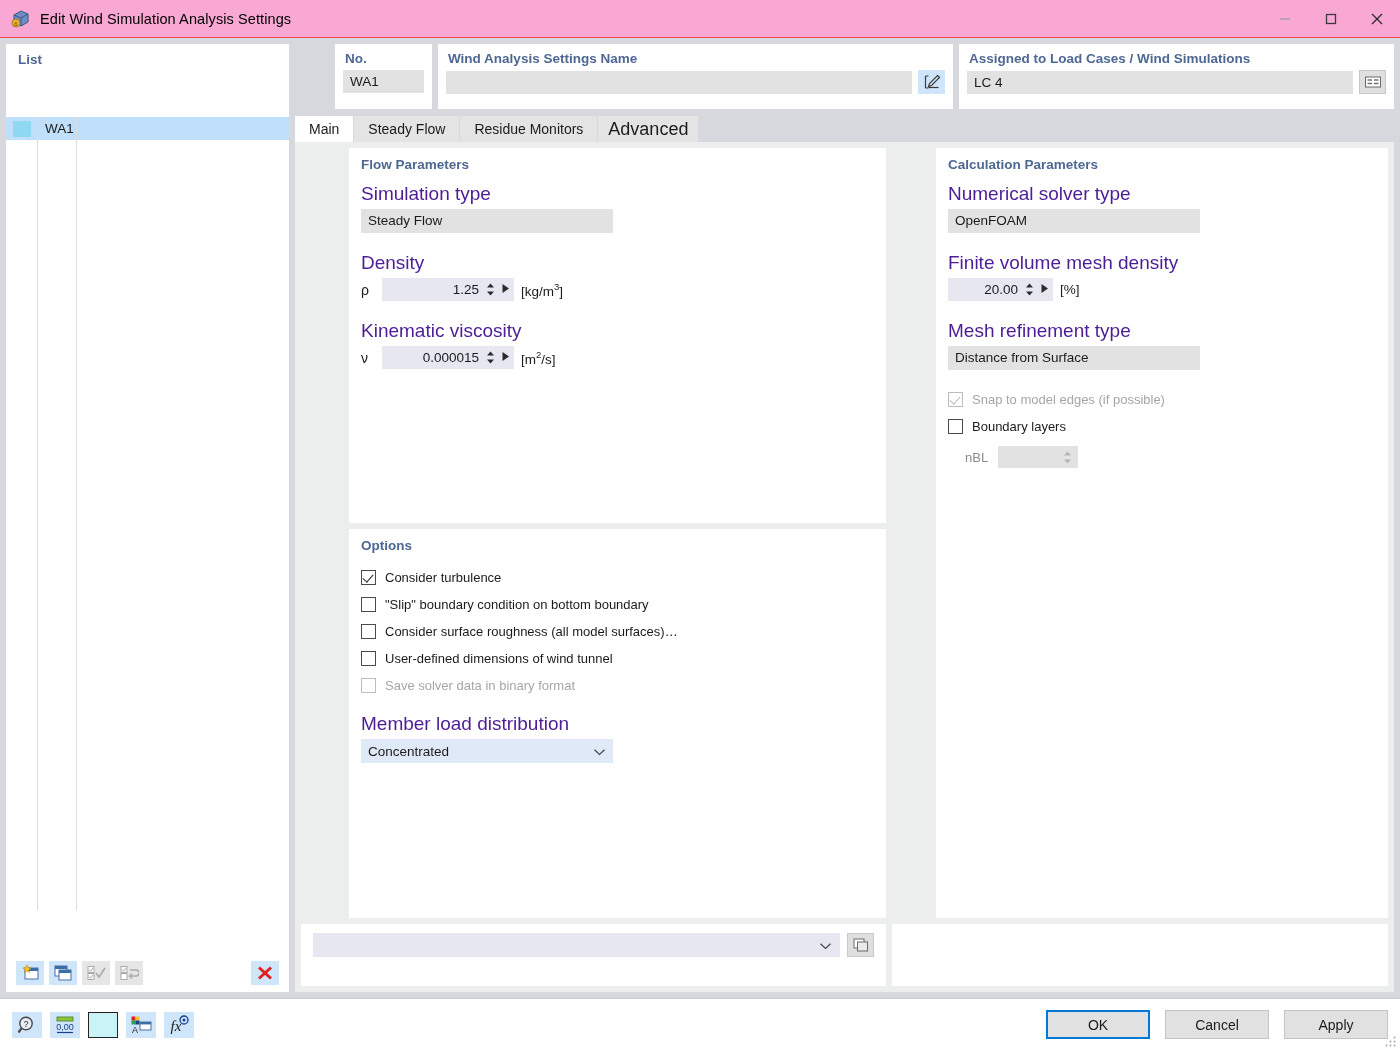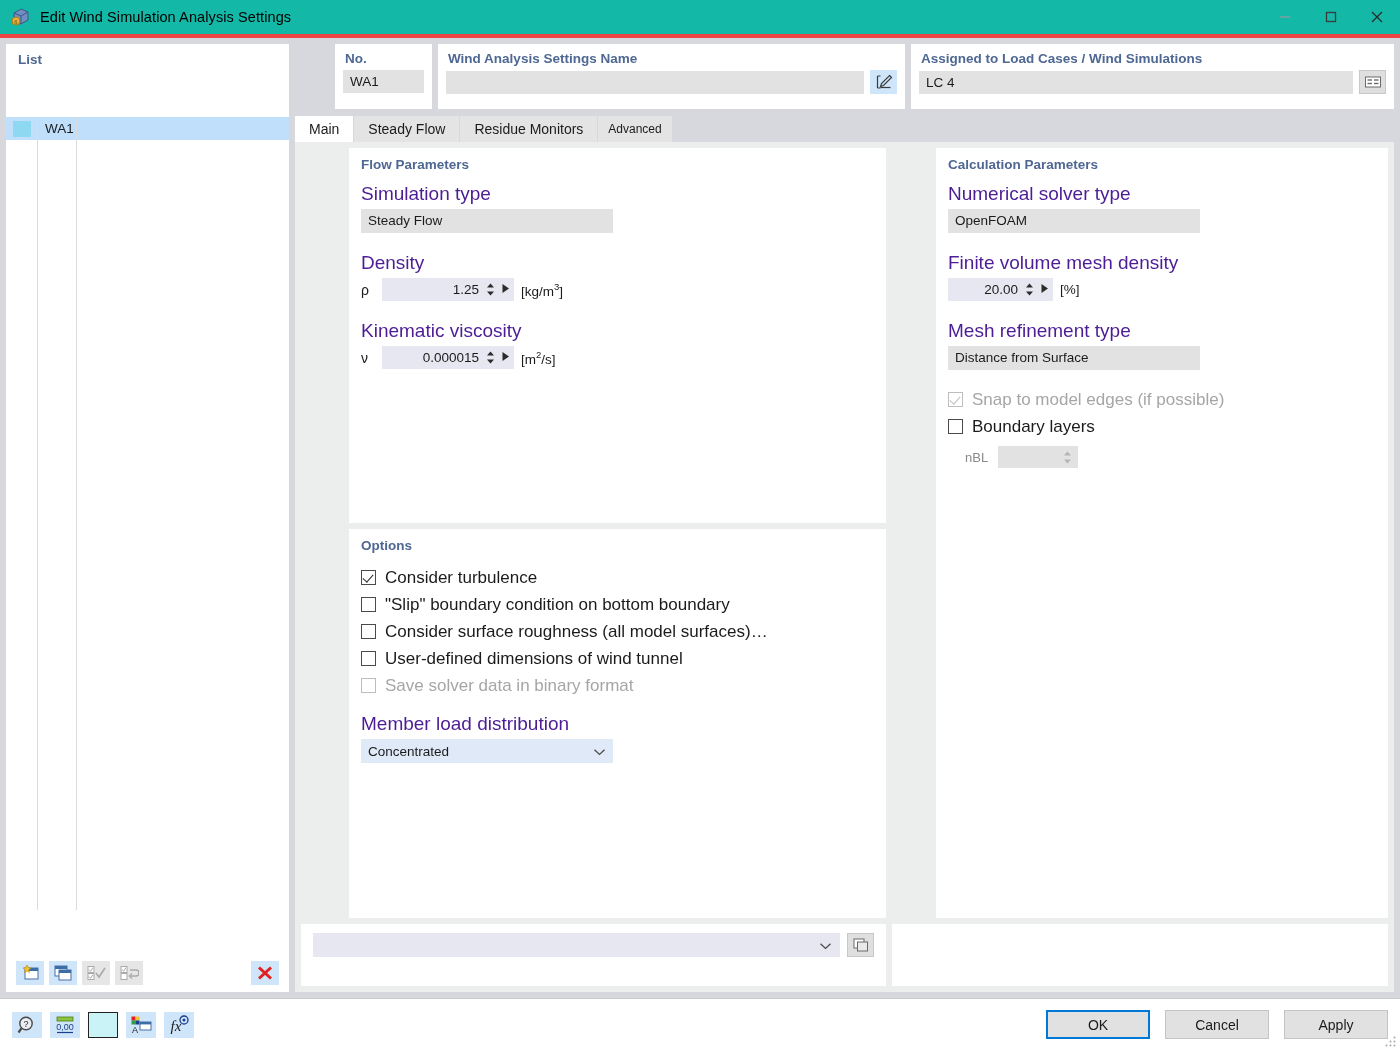"Edit Wind Simulation Analysis Settings" #titlebar { background: #14b8a6 -> #f9a8d4; border-bottom: 4px solid #ef4444 -> 1px solid #ef4444 }
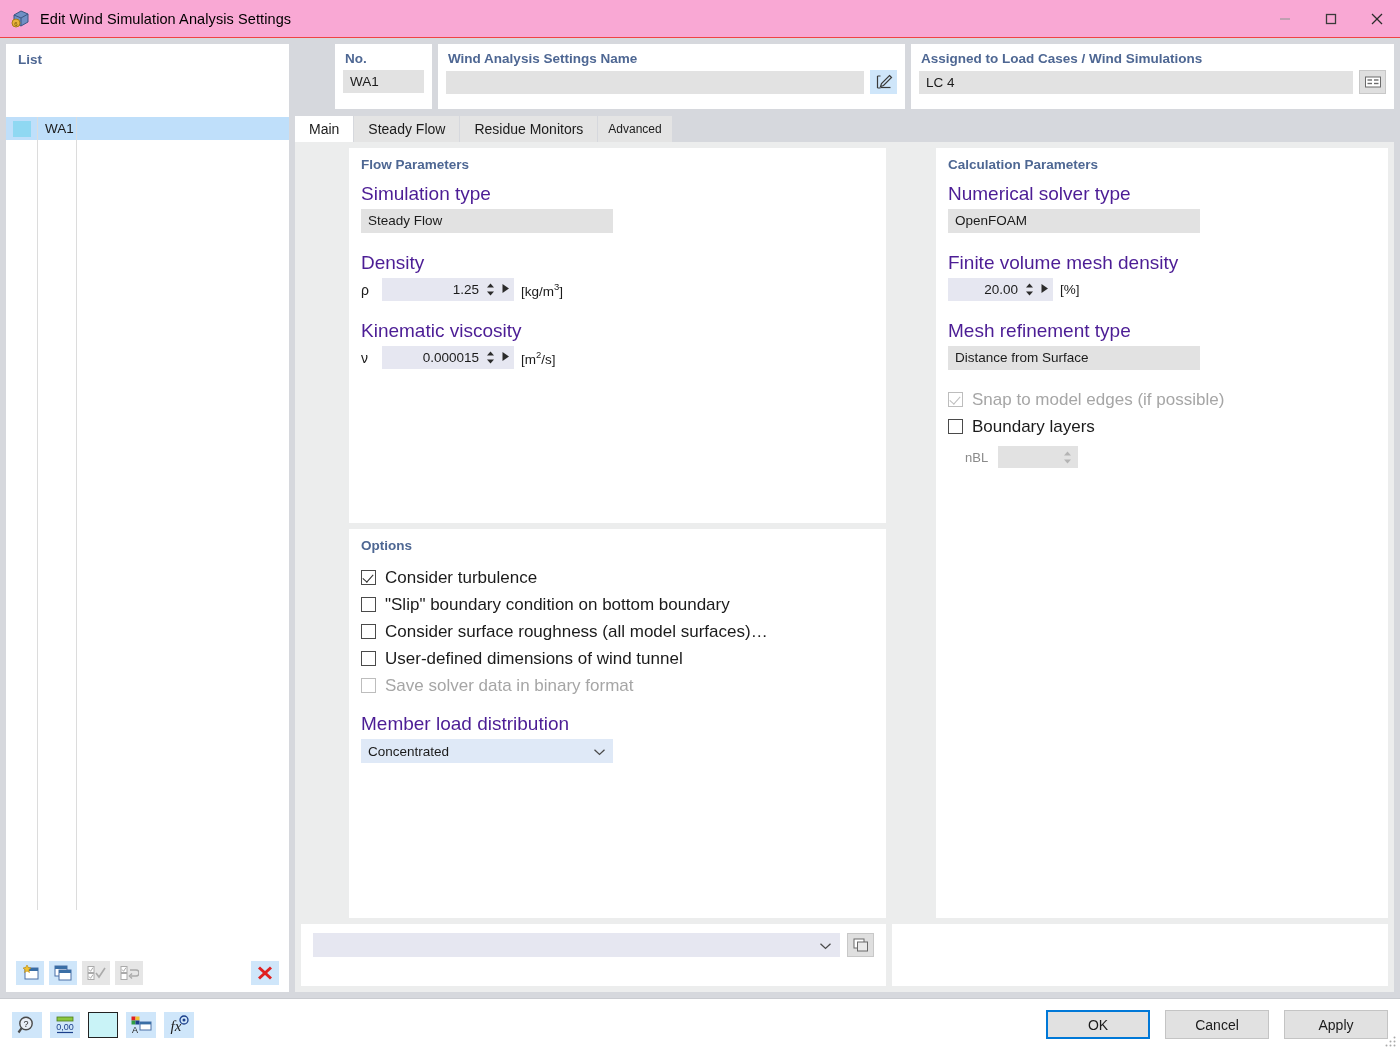"Assigned to Load Cases /" #assigned-box { width: 483px -> 435px }
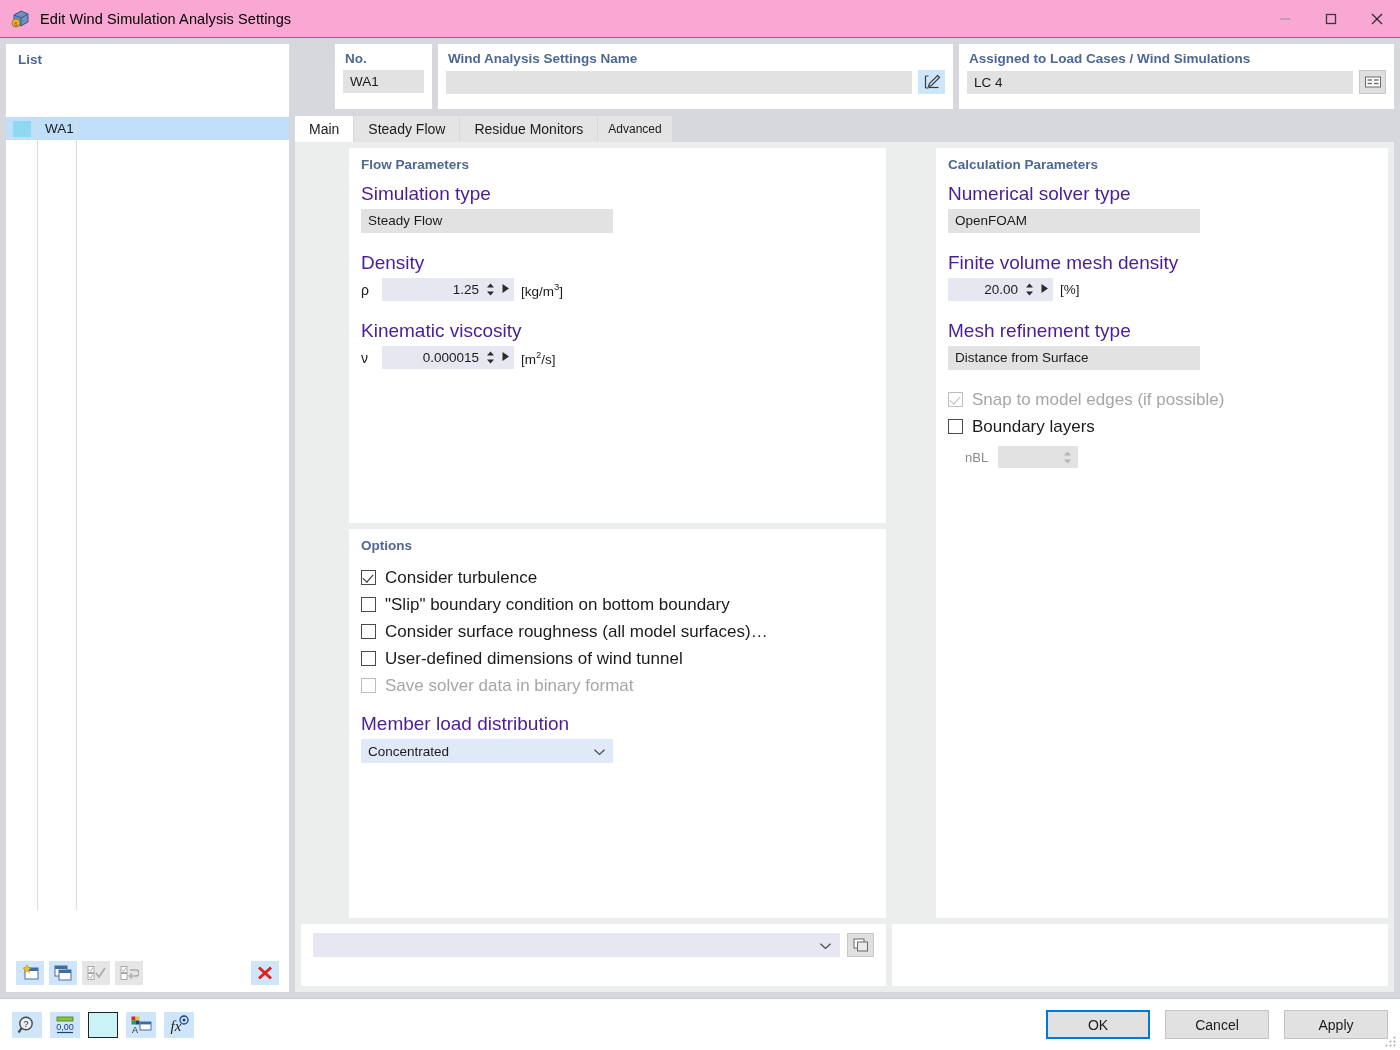"Advanced" .tab.small { font-size: 12px -> 18px }
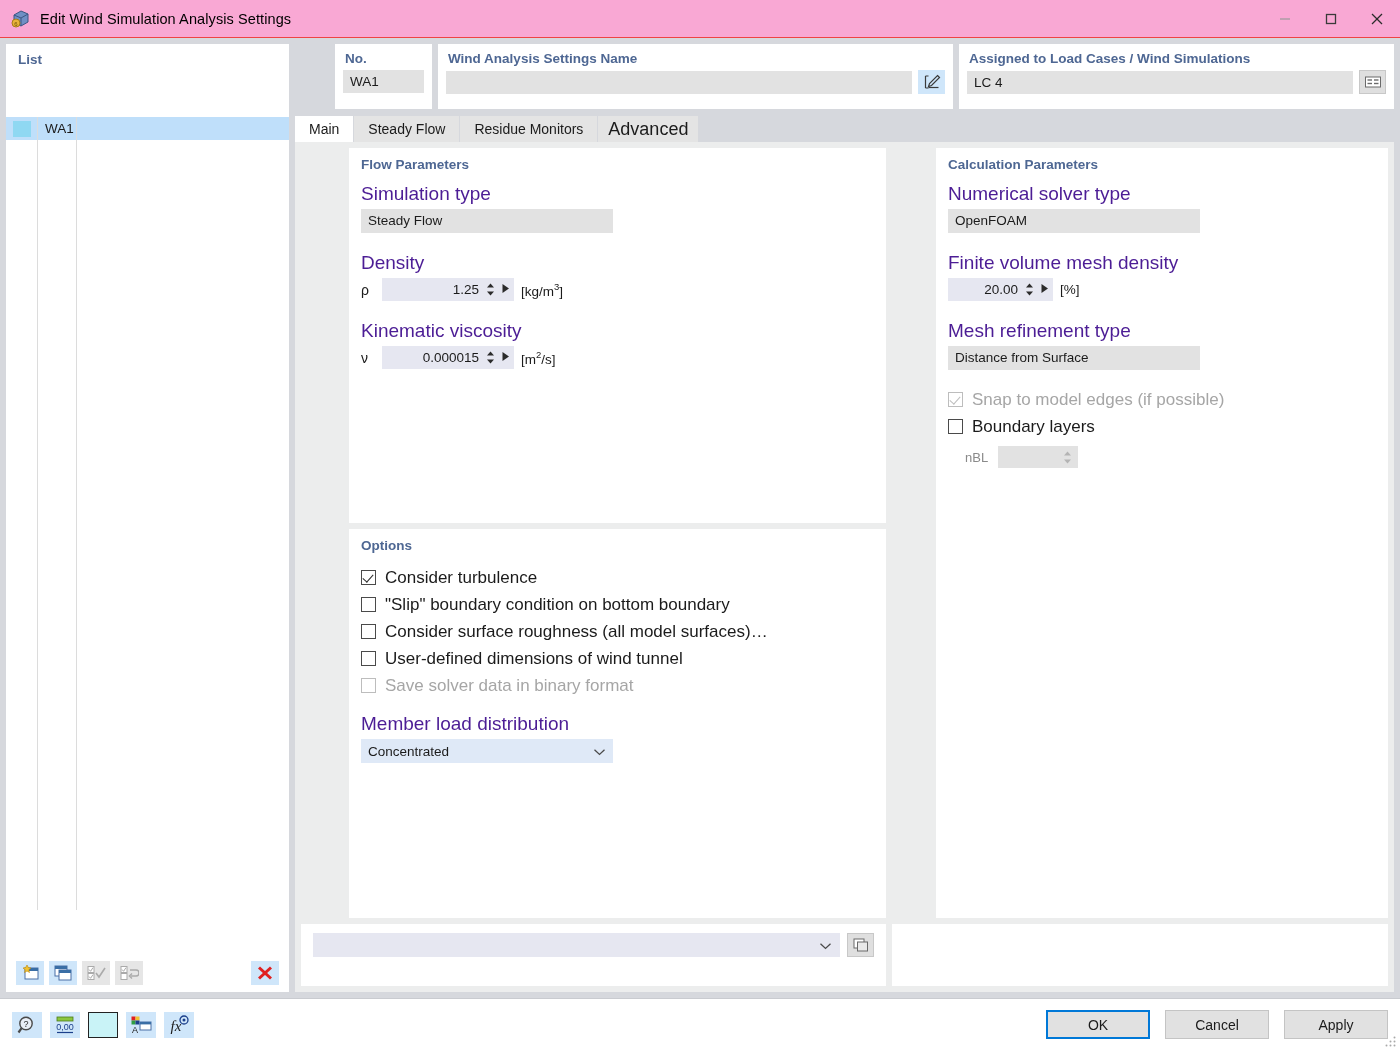"Snap to model edges (if" .cb-label { font-size: 17px -> 13px }
